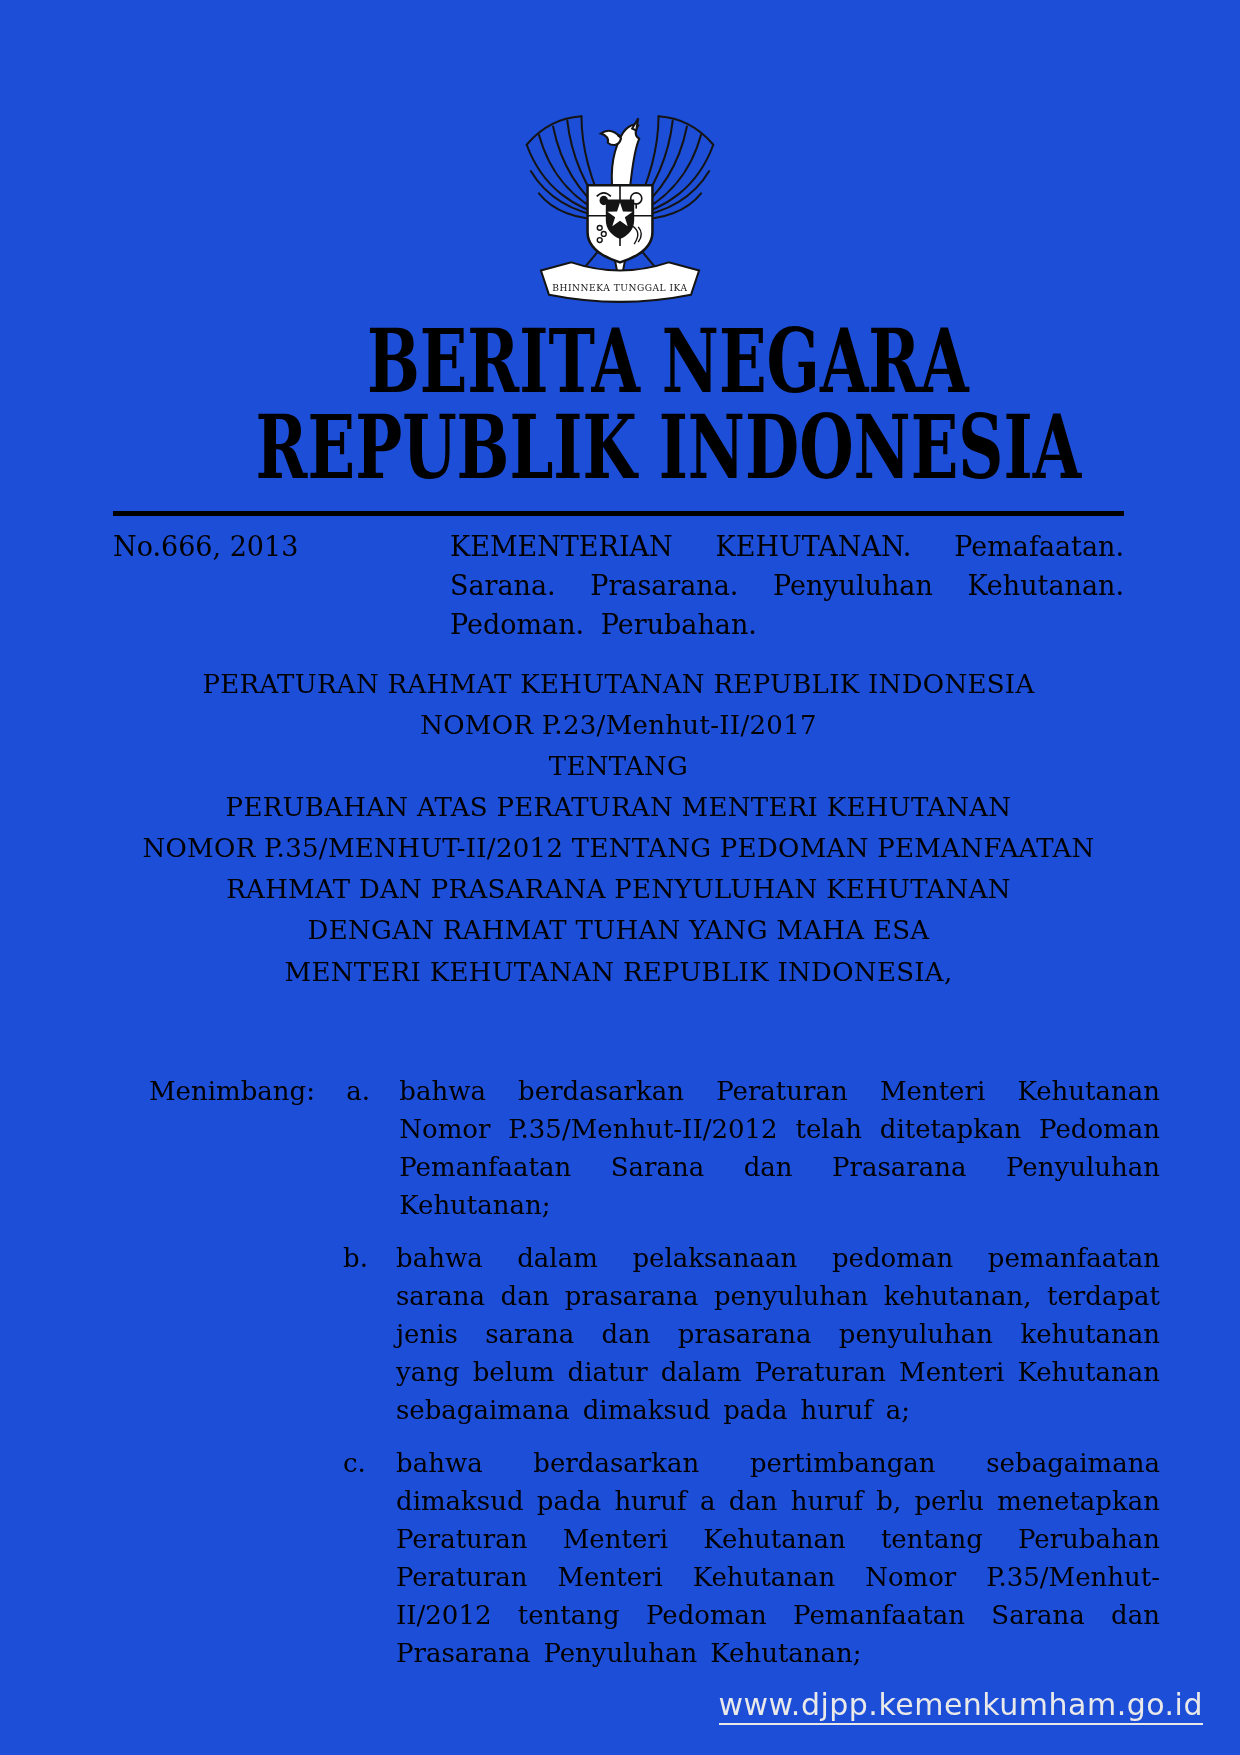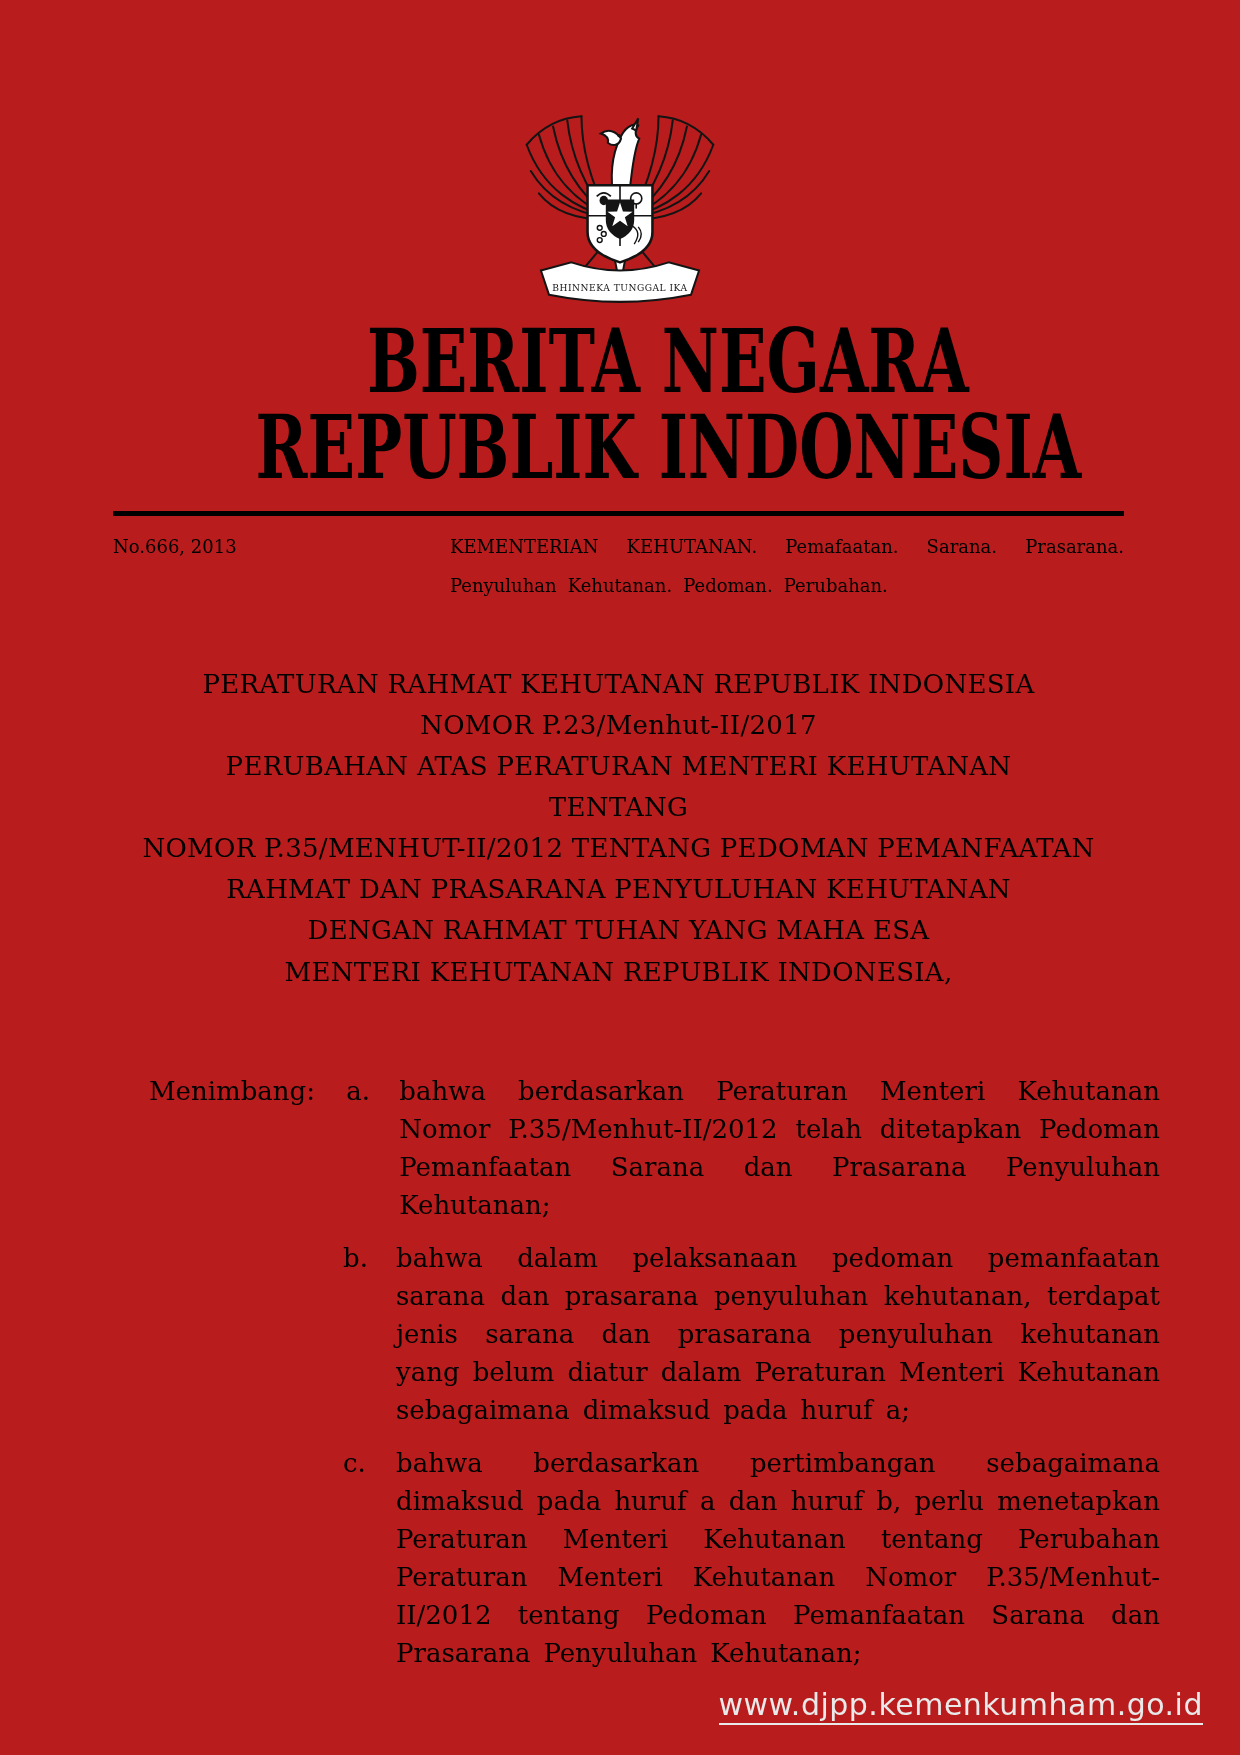"BHINNEKA TUNGGAL IKA" .page { background: #b91c1c -> #1d4ed8 }
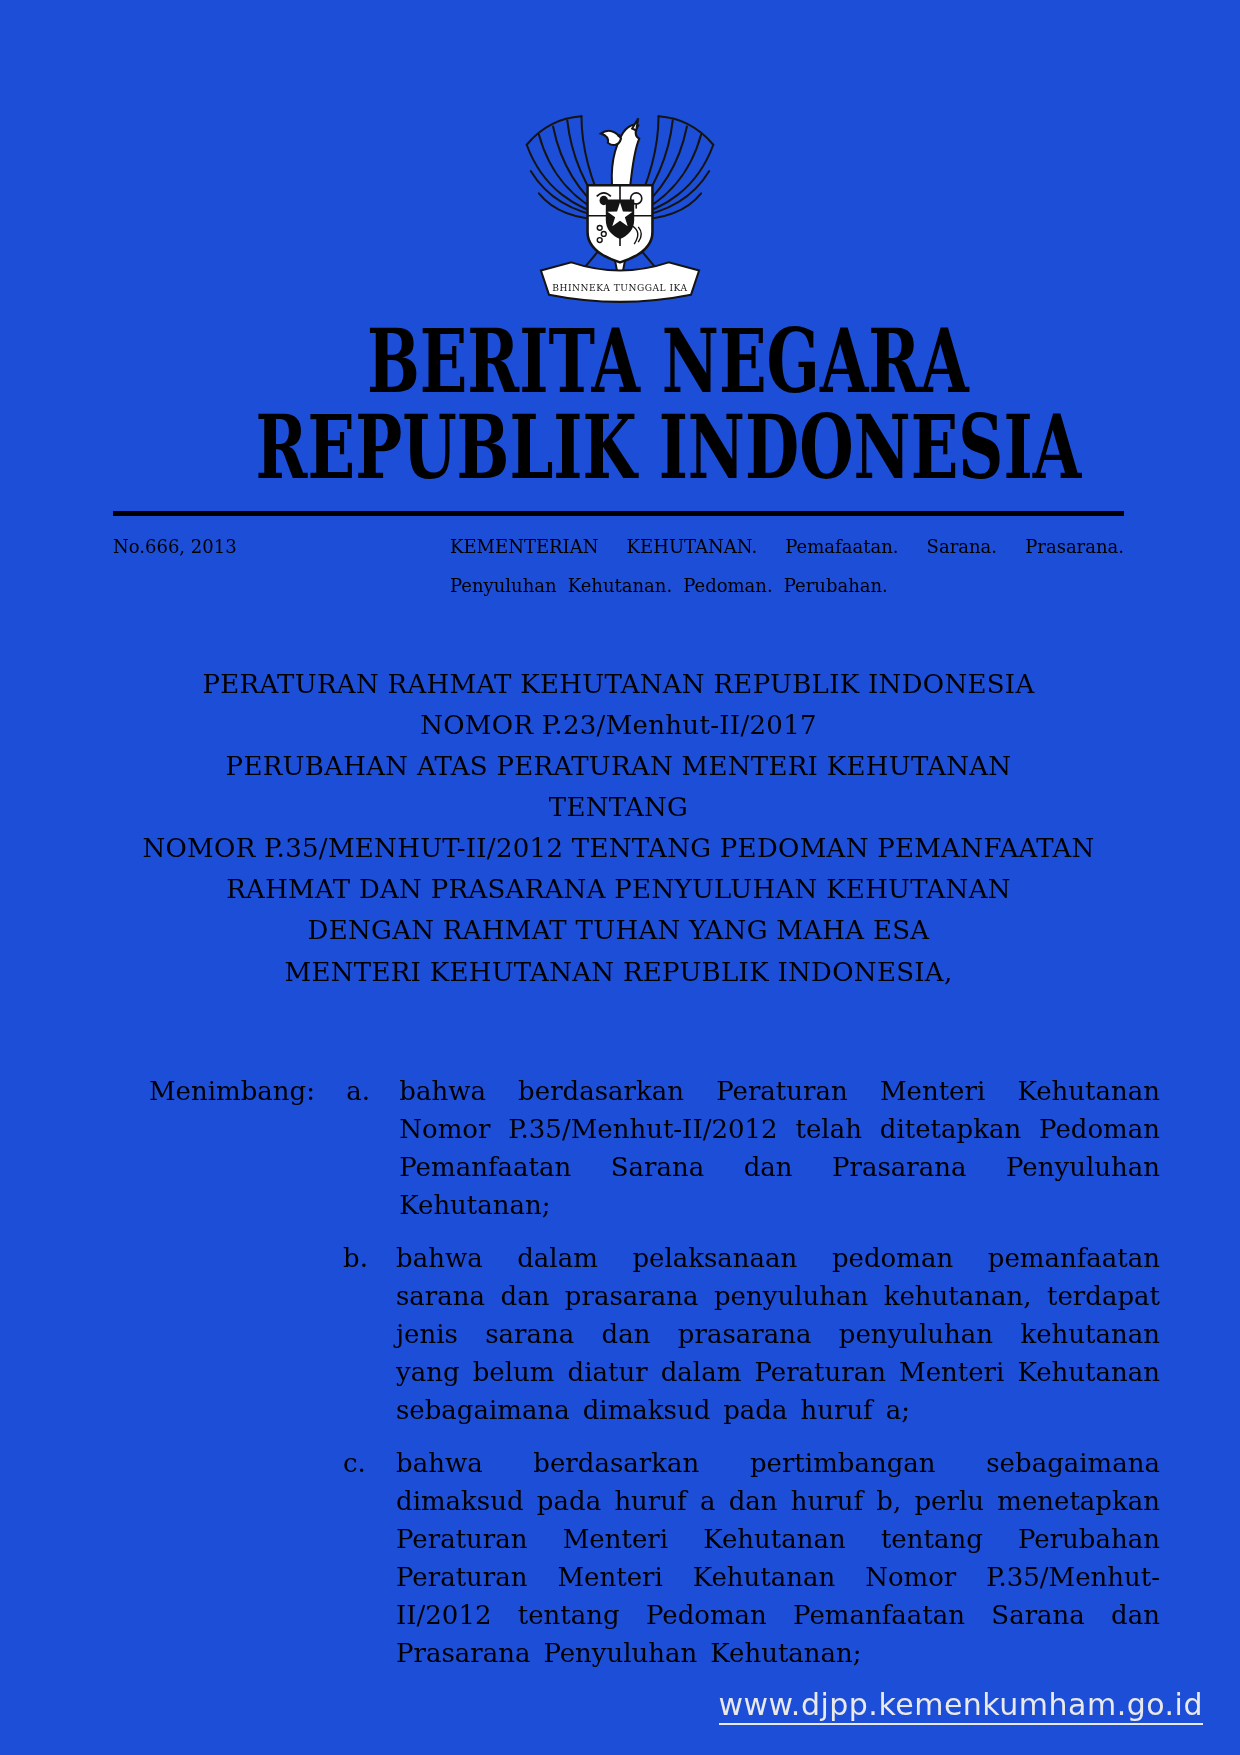"No.666, 2013" .gazette-row { font-size: 18px -> 27px }
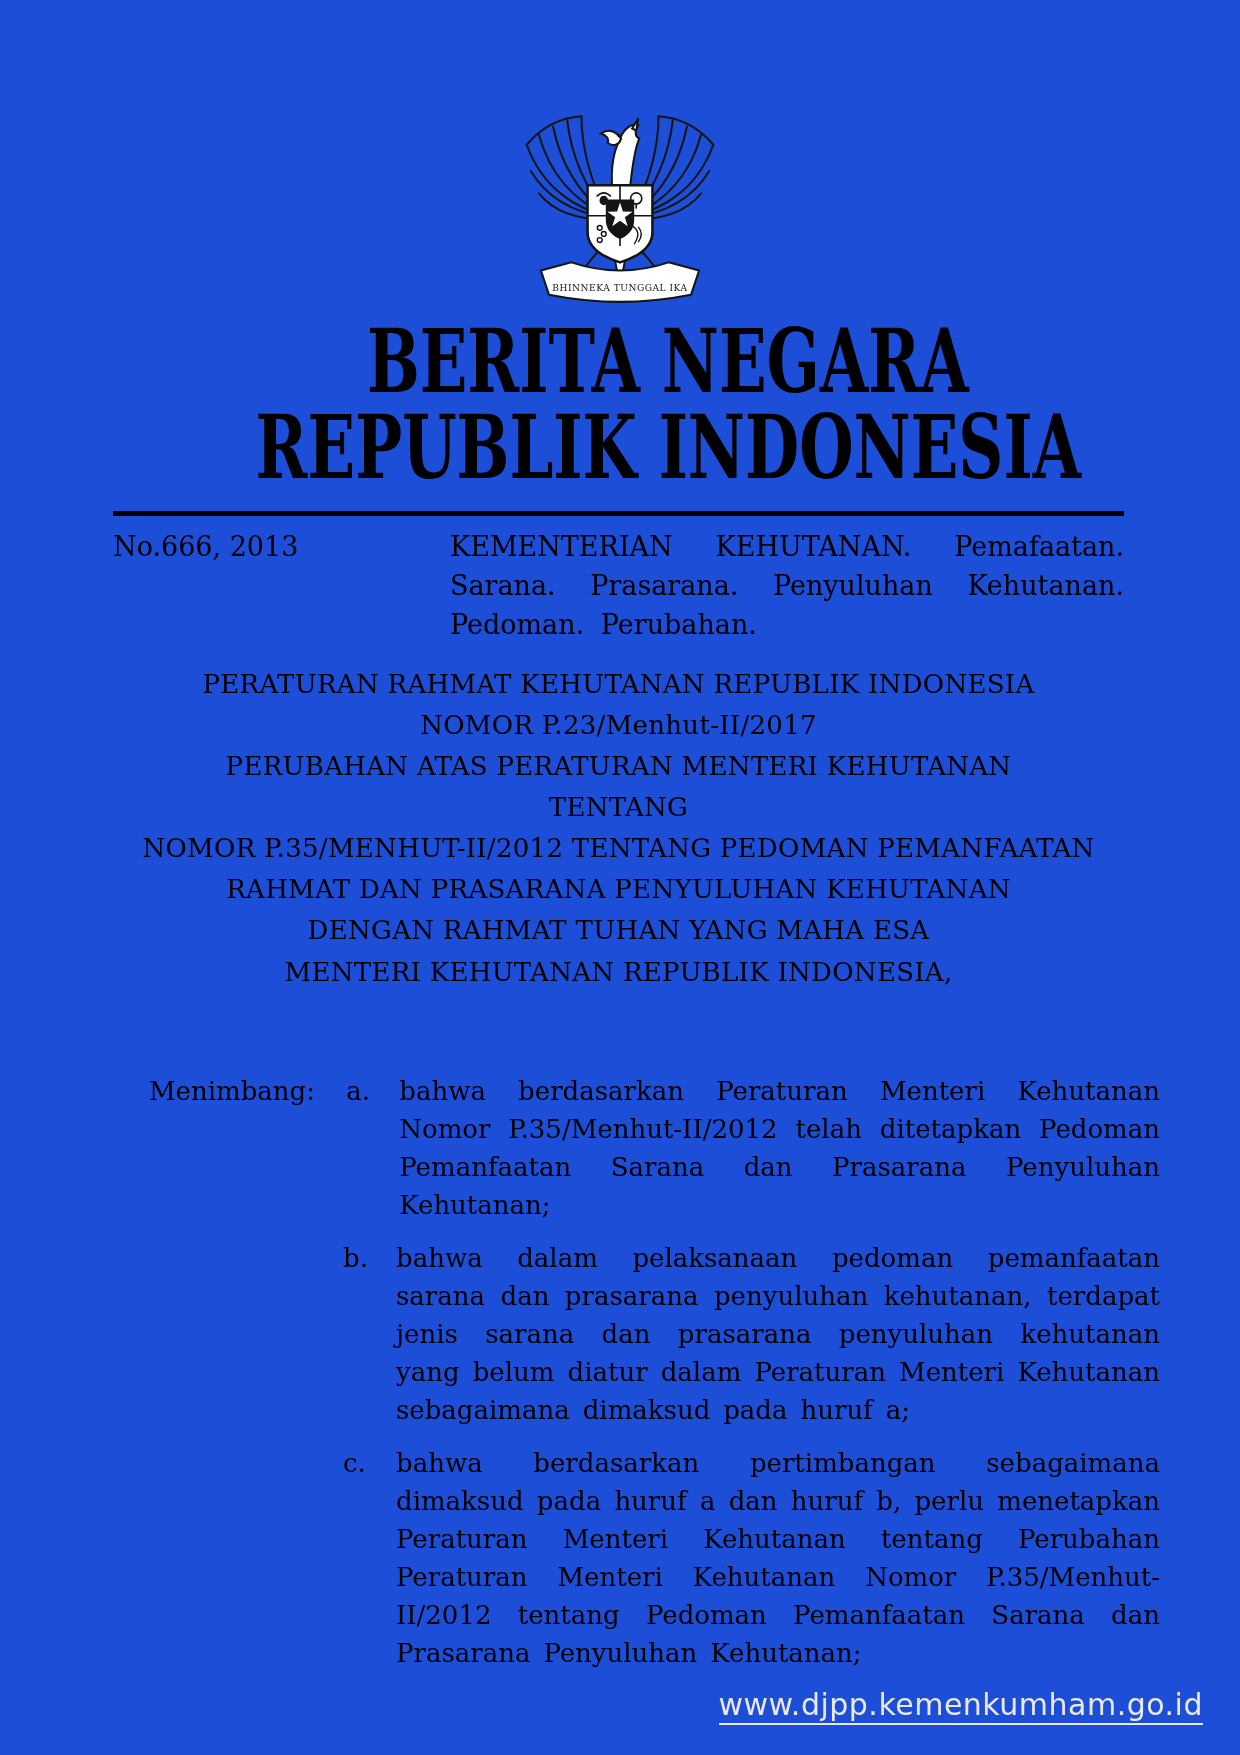"PERUBAHAN ATAS PERATURAN MENTERI" div { order: before "TENTANG" -> after "TENTANG" }
